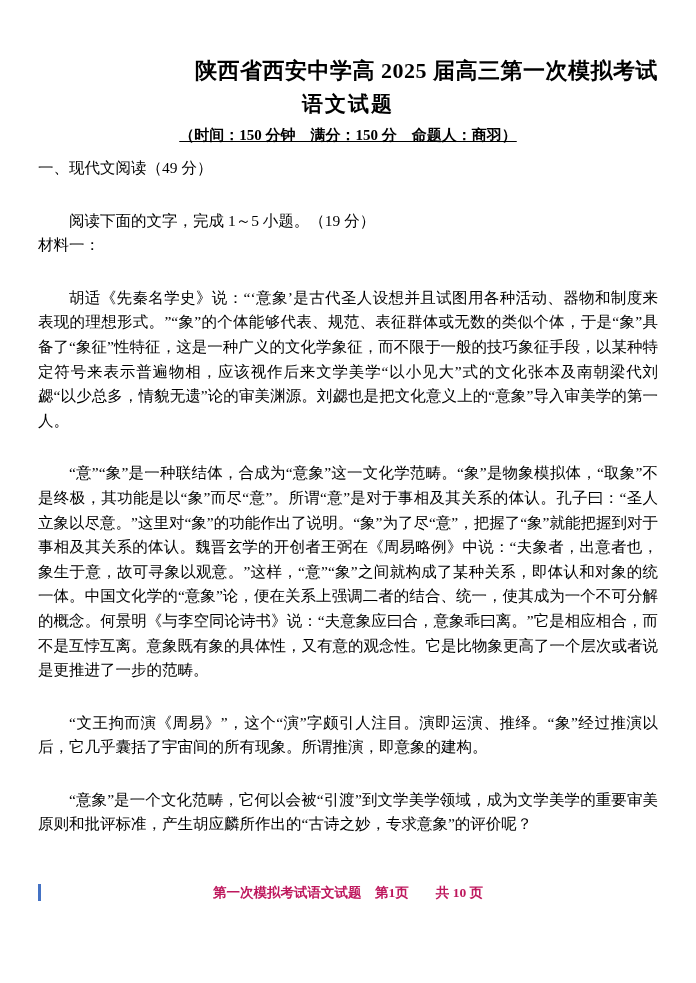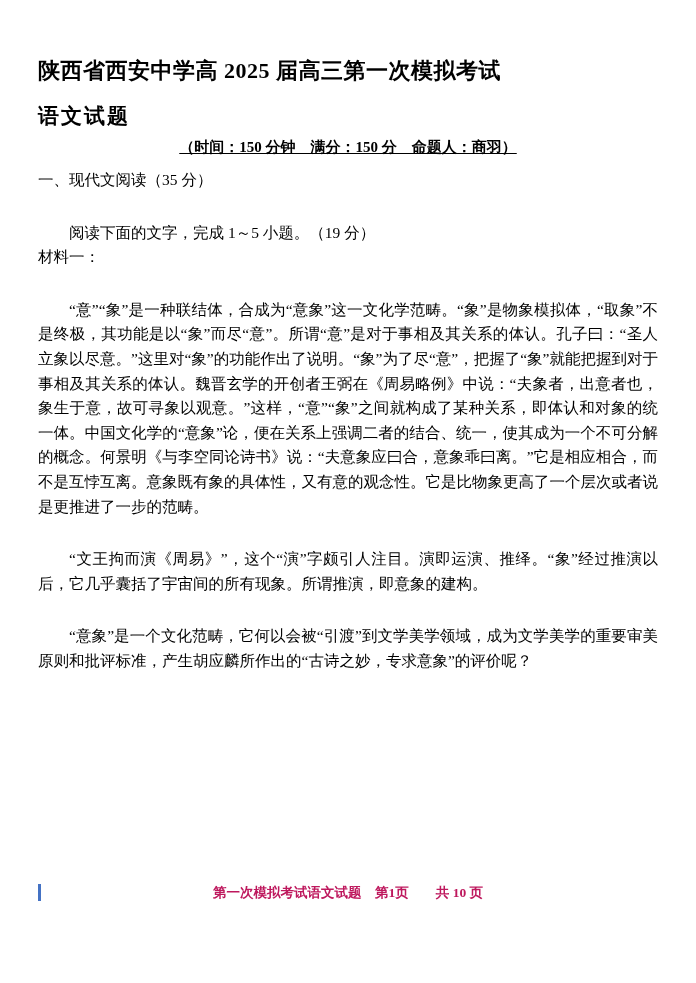"陕西省西安中学高 2025 届高三第一次模拟考试" .doc-title { text-align: left -> right }
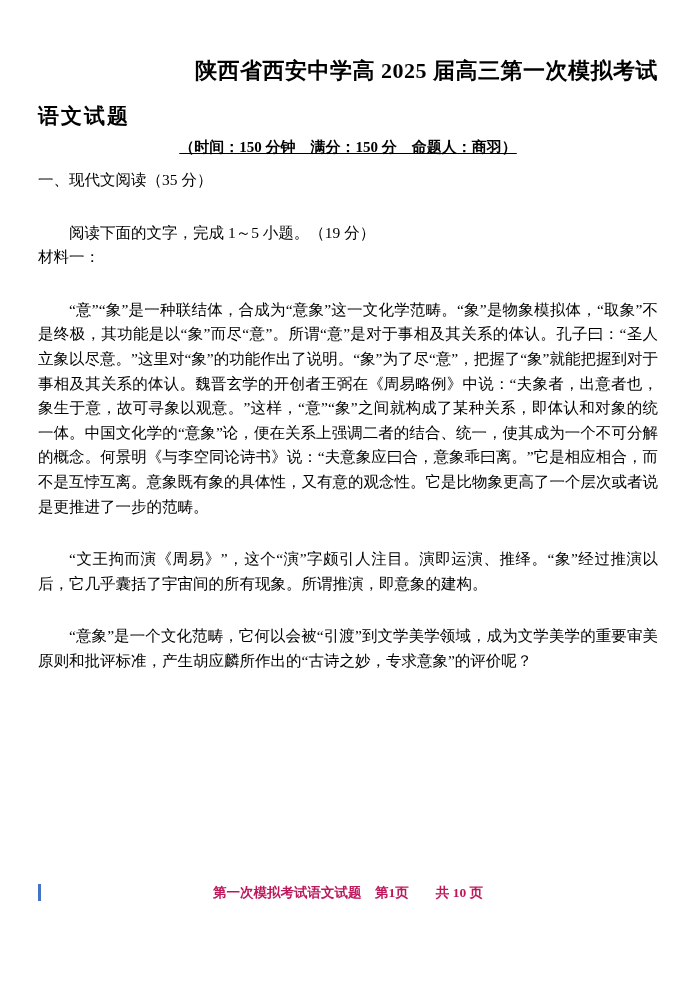"语文试题" .doc-subtitle { margin-top: 16px -> 4px; text-align: left -> center }
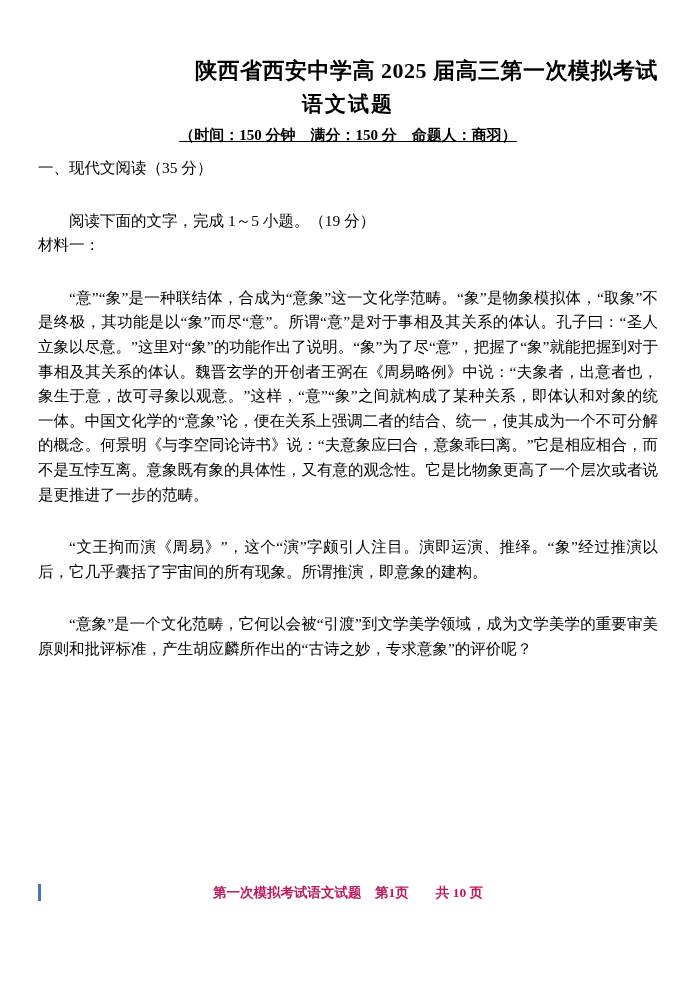"一、现代文阅读（35 分）" p { text: 35 -> 49 }
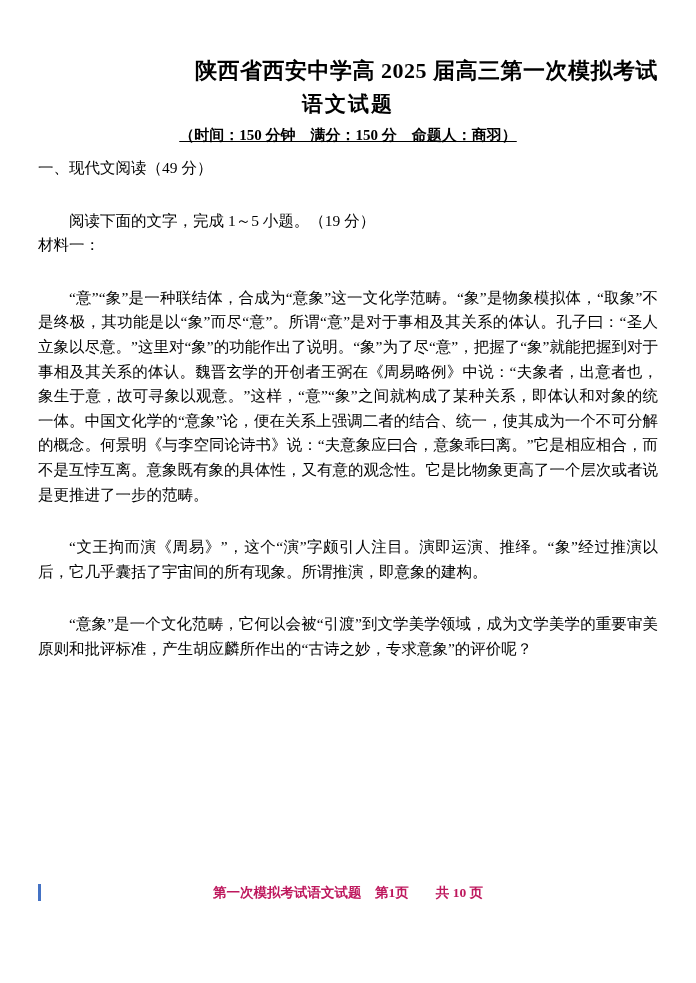"胡适《先秦名学史》说：“‘意象’是古代圣人设想并且试图用各种活动、器物和制度来表" p.indent { html: none -> <p>胡适《先秦名学史》说：“‘意象’是古代圣人设想并且试图用各种活动、器物和制度来表现的理想形式。”“象”的个体能够代表、规范、表征群体或无数的类似个体，于是“象”具备了“象征”性特征，这是一种广义的文化学象征，而不限于一般的技巧象征手段，以某种特定符号来表示普遍物相，应该视作后来文学美学“以小见大”式的文化张本及南朝梁代刘勰“以少总多，情貌无遗”论的审美渊源。刘勰也是把文化意义上的“意象”导入审美学的第一人。</p> }
